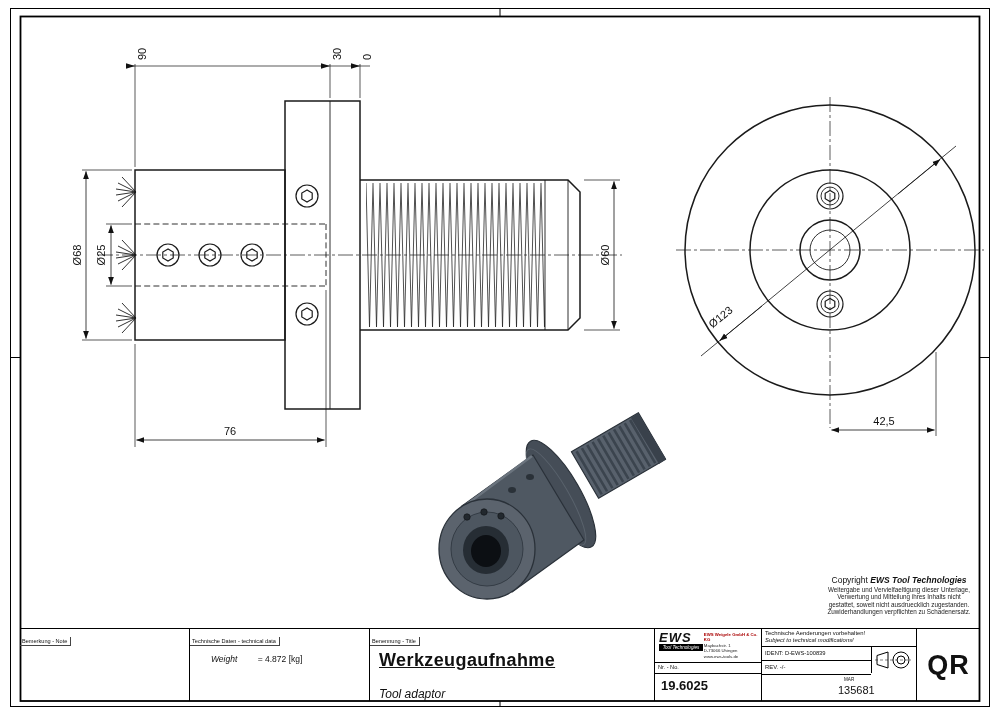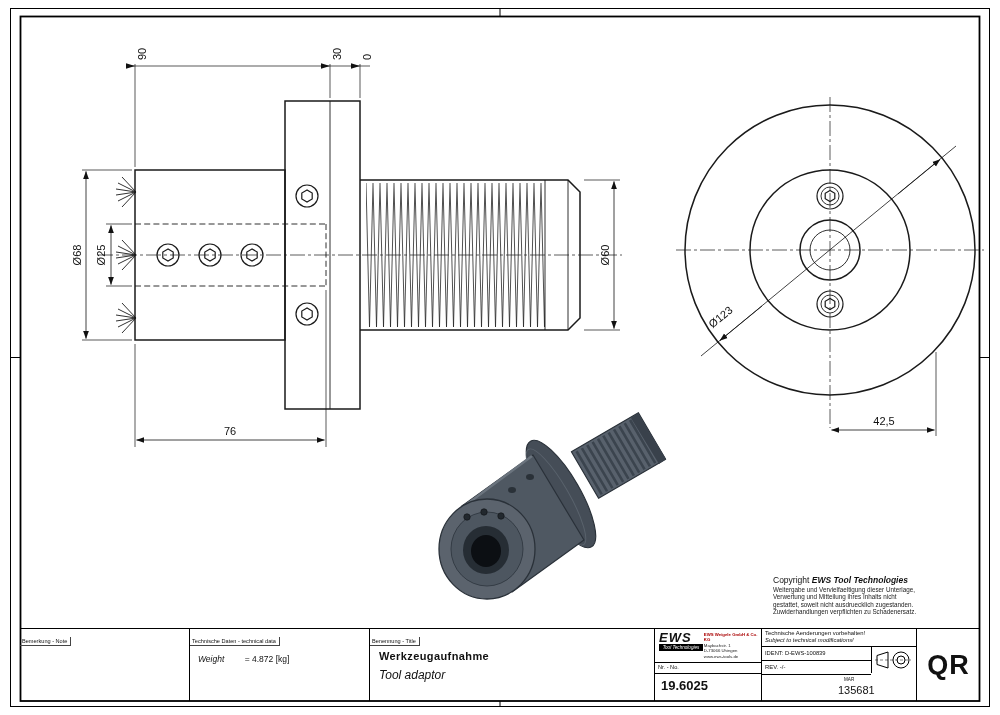"Copyright EWS Tool Technologies" .copyright { left: 773px -> 813px; text-align: none -> center }
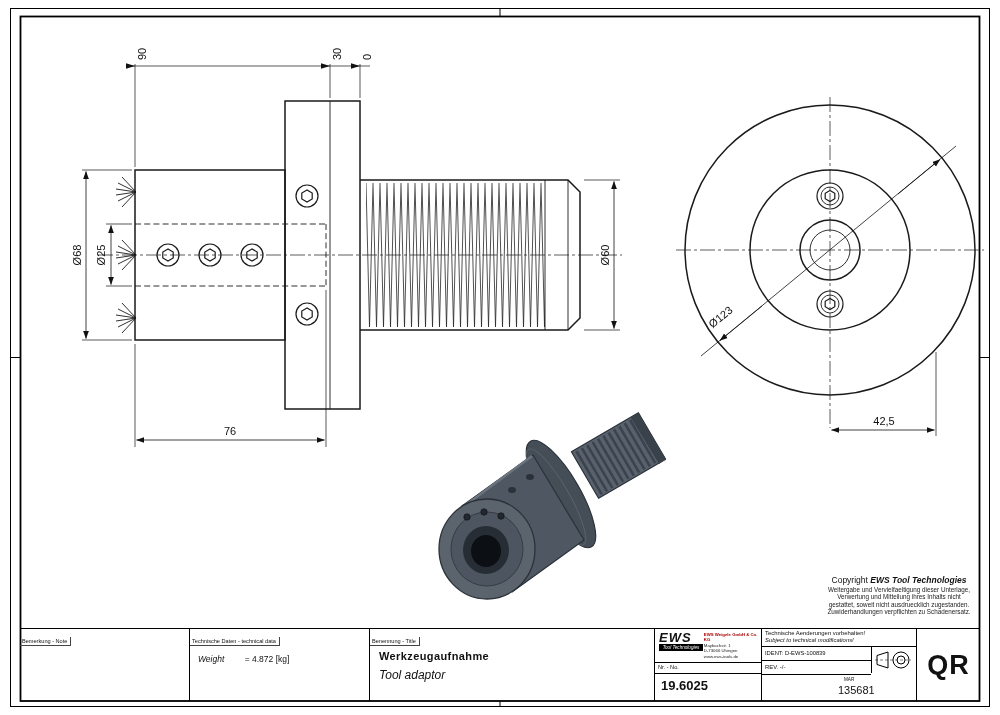"Weight = 4.872 [kg]" .weight-row { margin: 7px 0 0 8px -> 7px 0 0 21px }
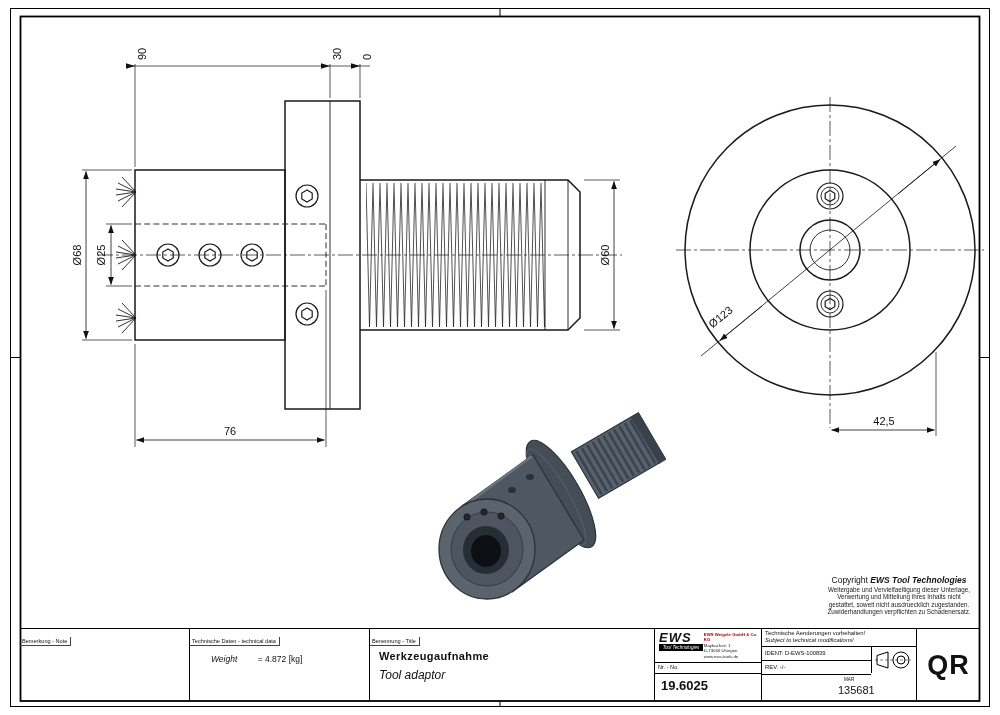"Werkzeugaufnahme" .title-de { font-size: 11px -> 18px; text-decoration: none -> underline }
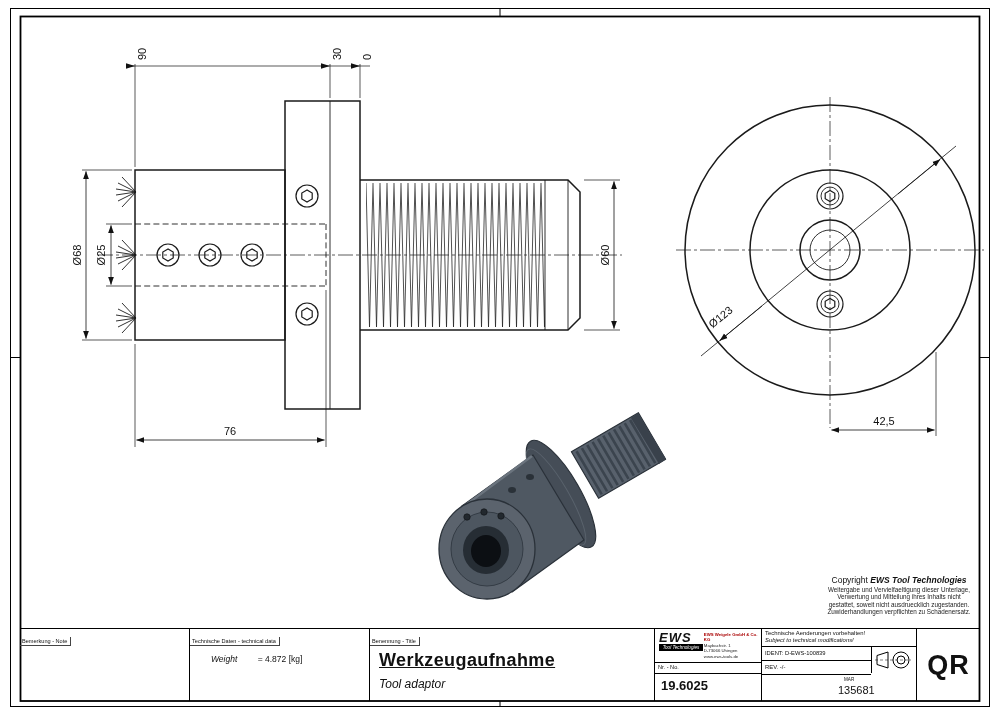"Tool adaptor" .title-en { margin: 6px 0 0 9px -> 16px 0 0 9px }
